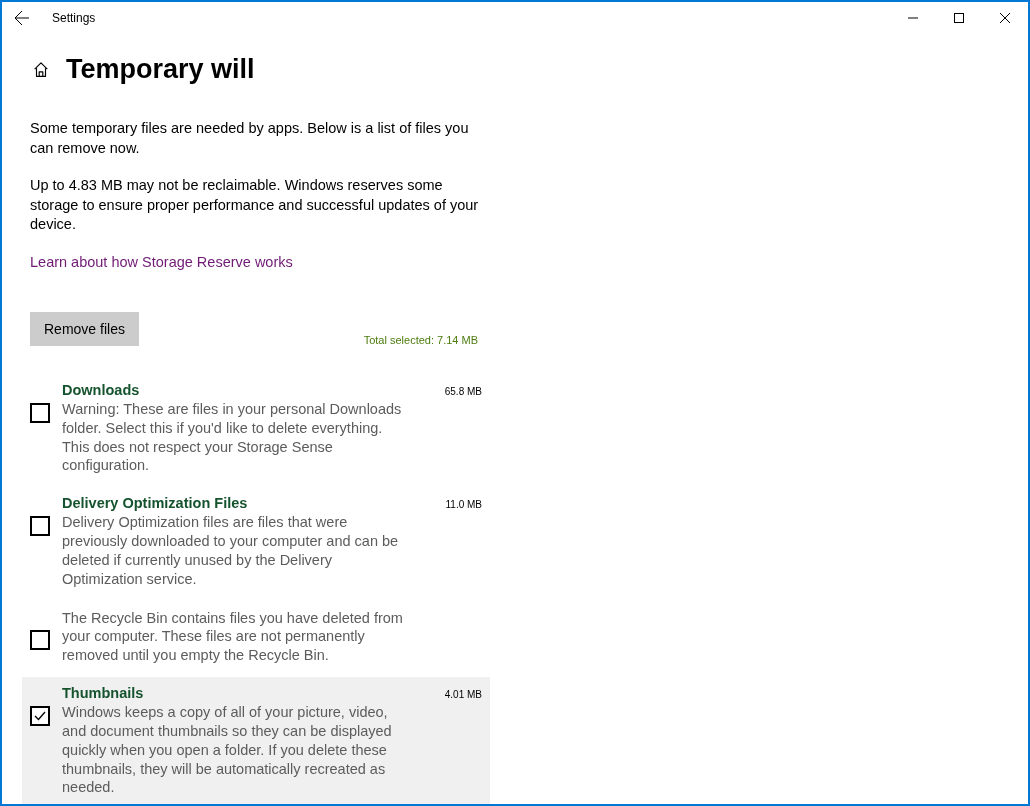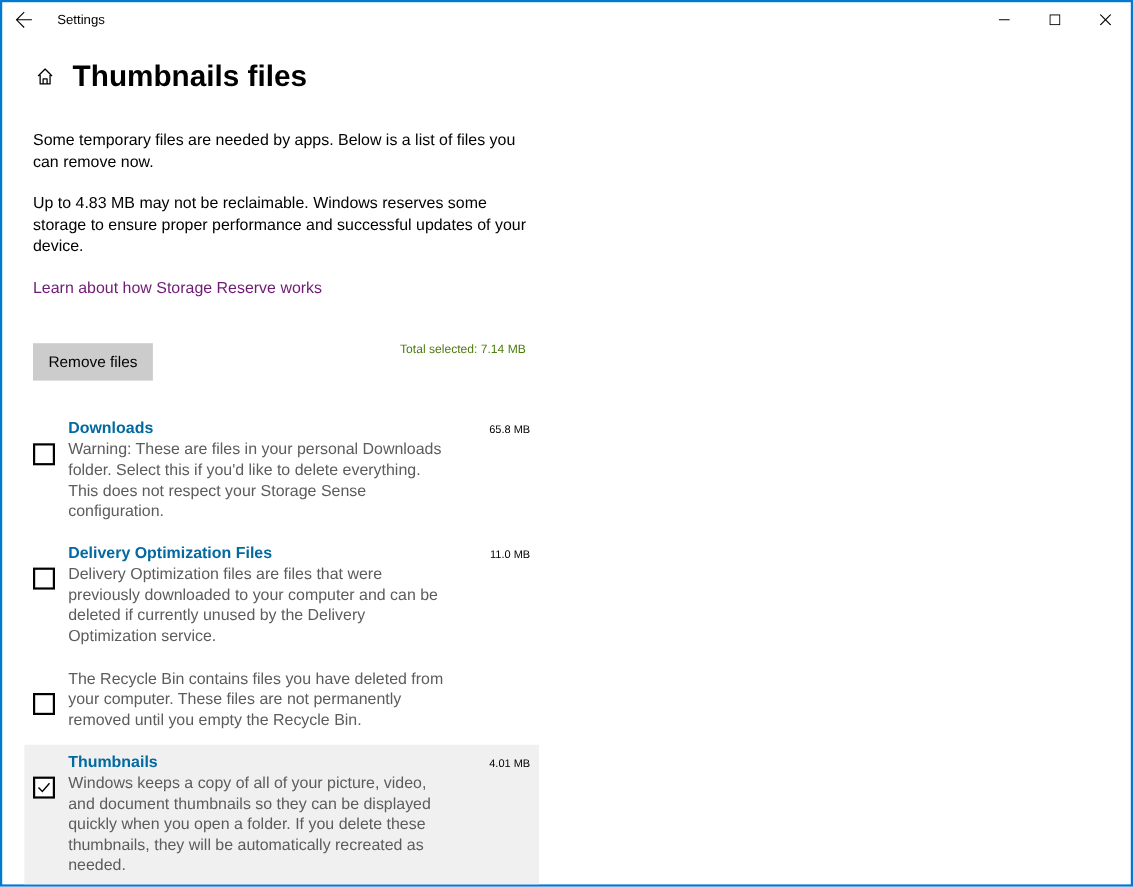"Thumbnails files" h1.page-title { text: Thumbnails files -> Temporary will }
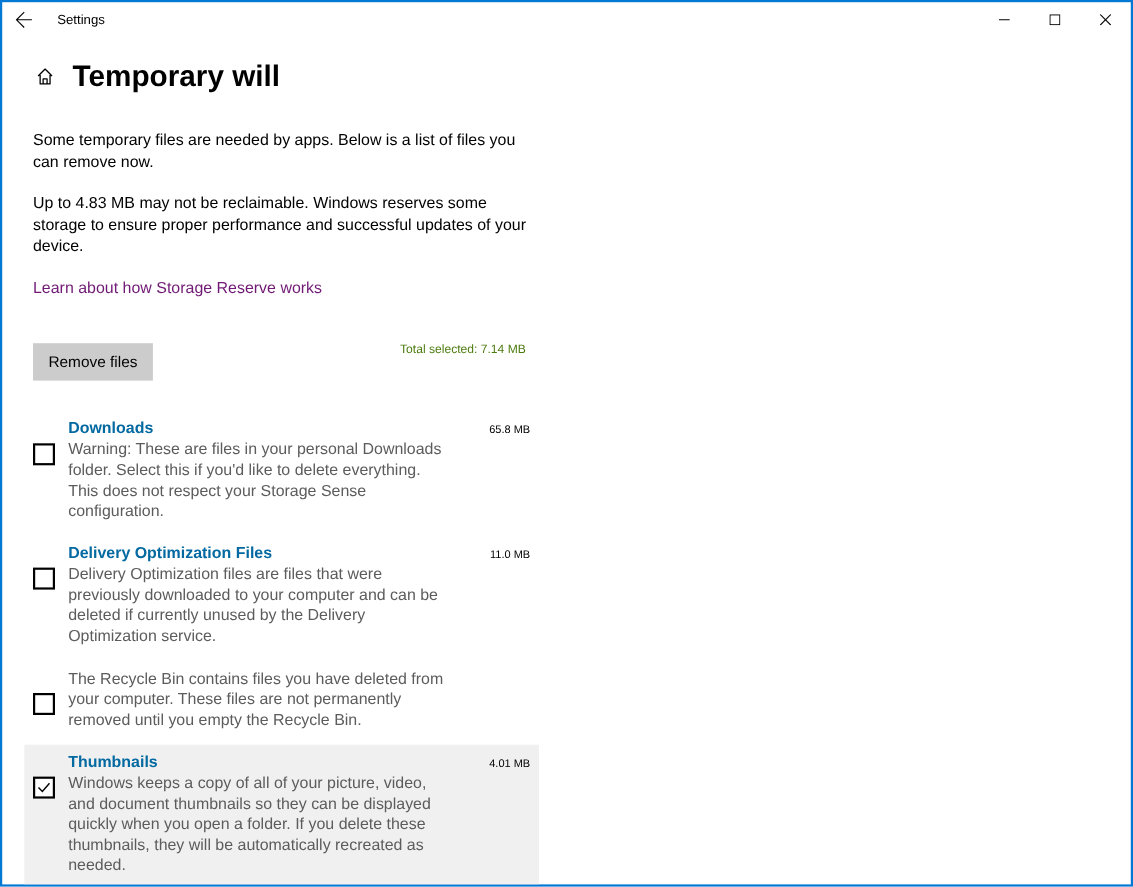"Remove files" .action-row { align-items: flex-start -> flex-end }
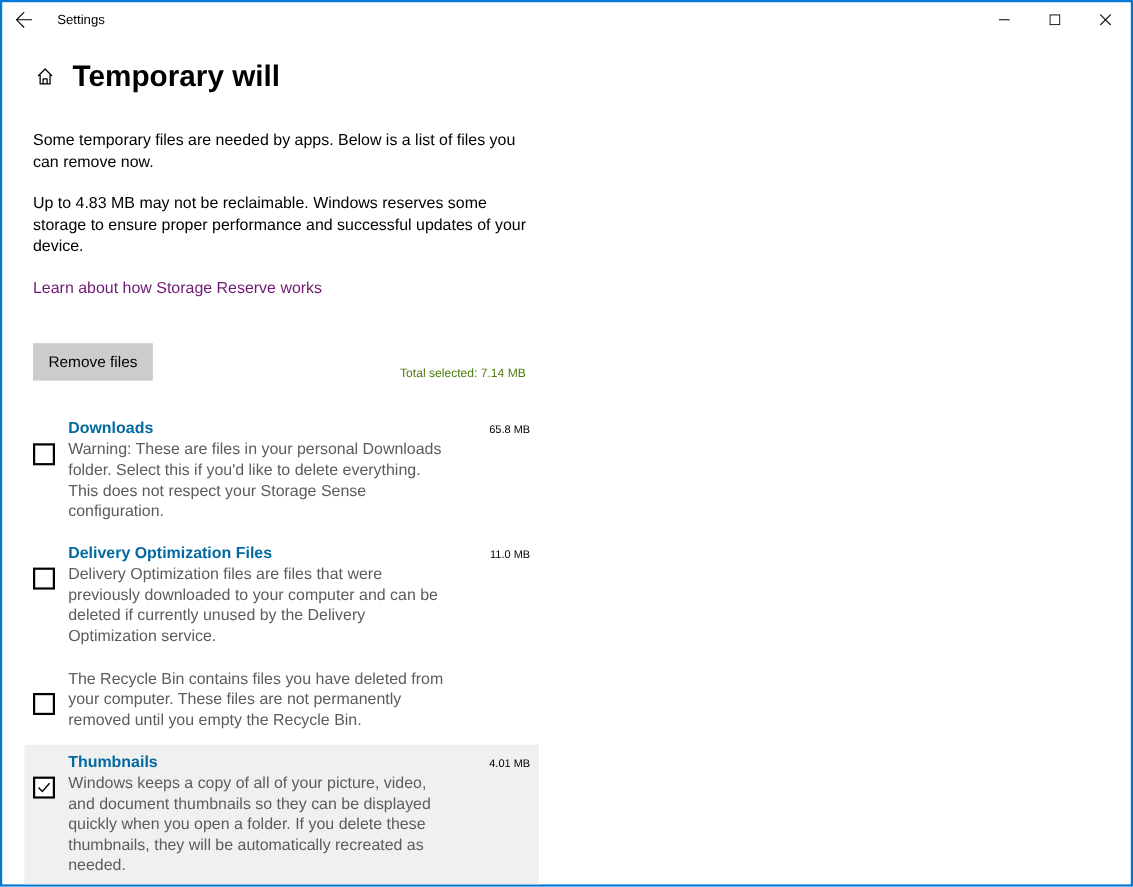"Downloads" .item-title { color: #0369a1 -> #14532d }
